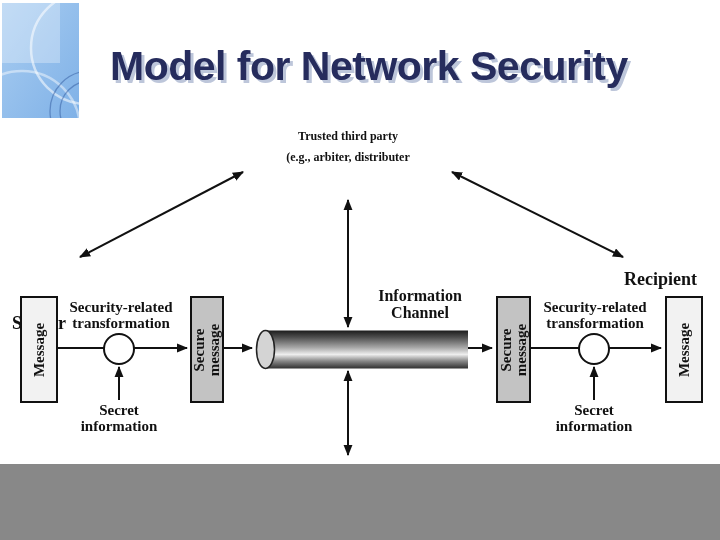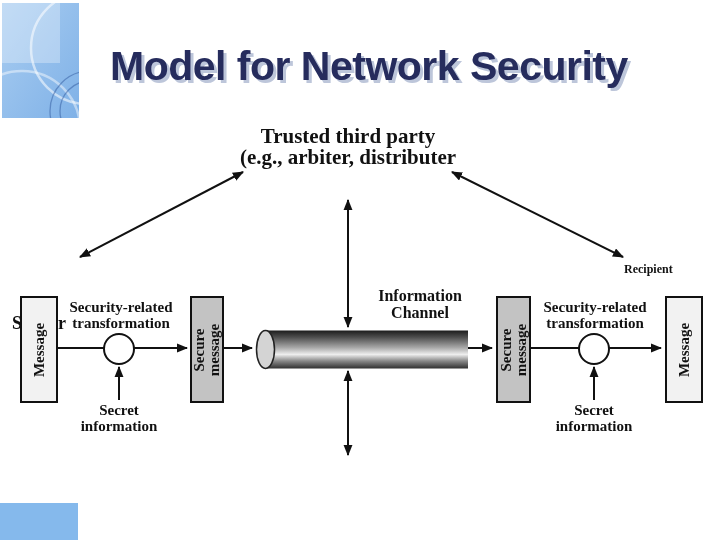"Model for Network Security" .slide { height: 540px -> 464px }
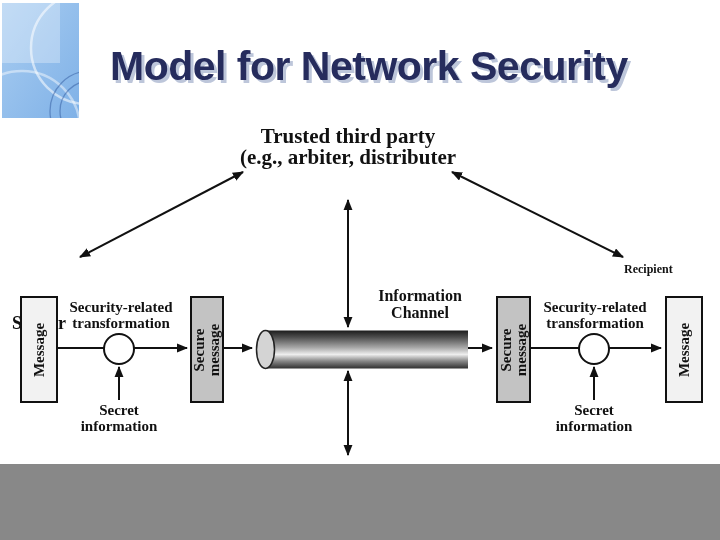"Trusted third party" .trusted { font-size: 21px -> 12px }
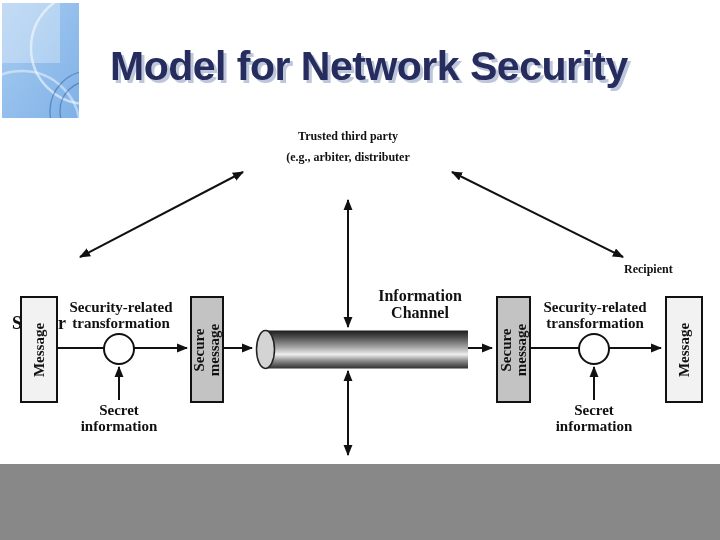"Recipient" .recipient { font-size: 12px -> 18px; top: 262px -> 269px }
